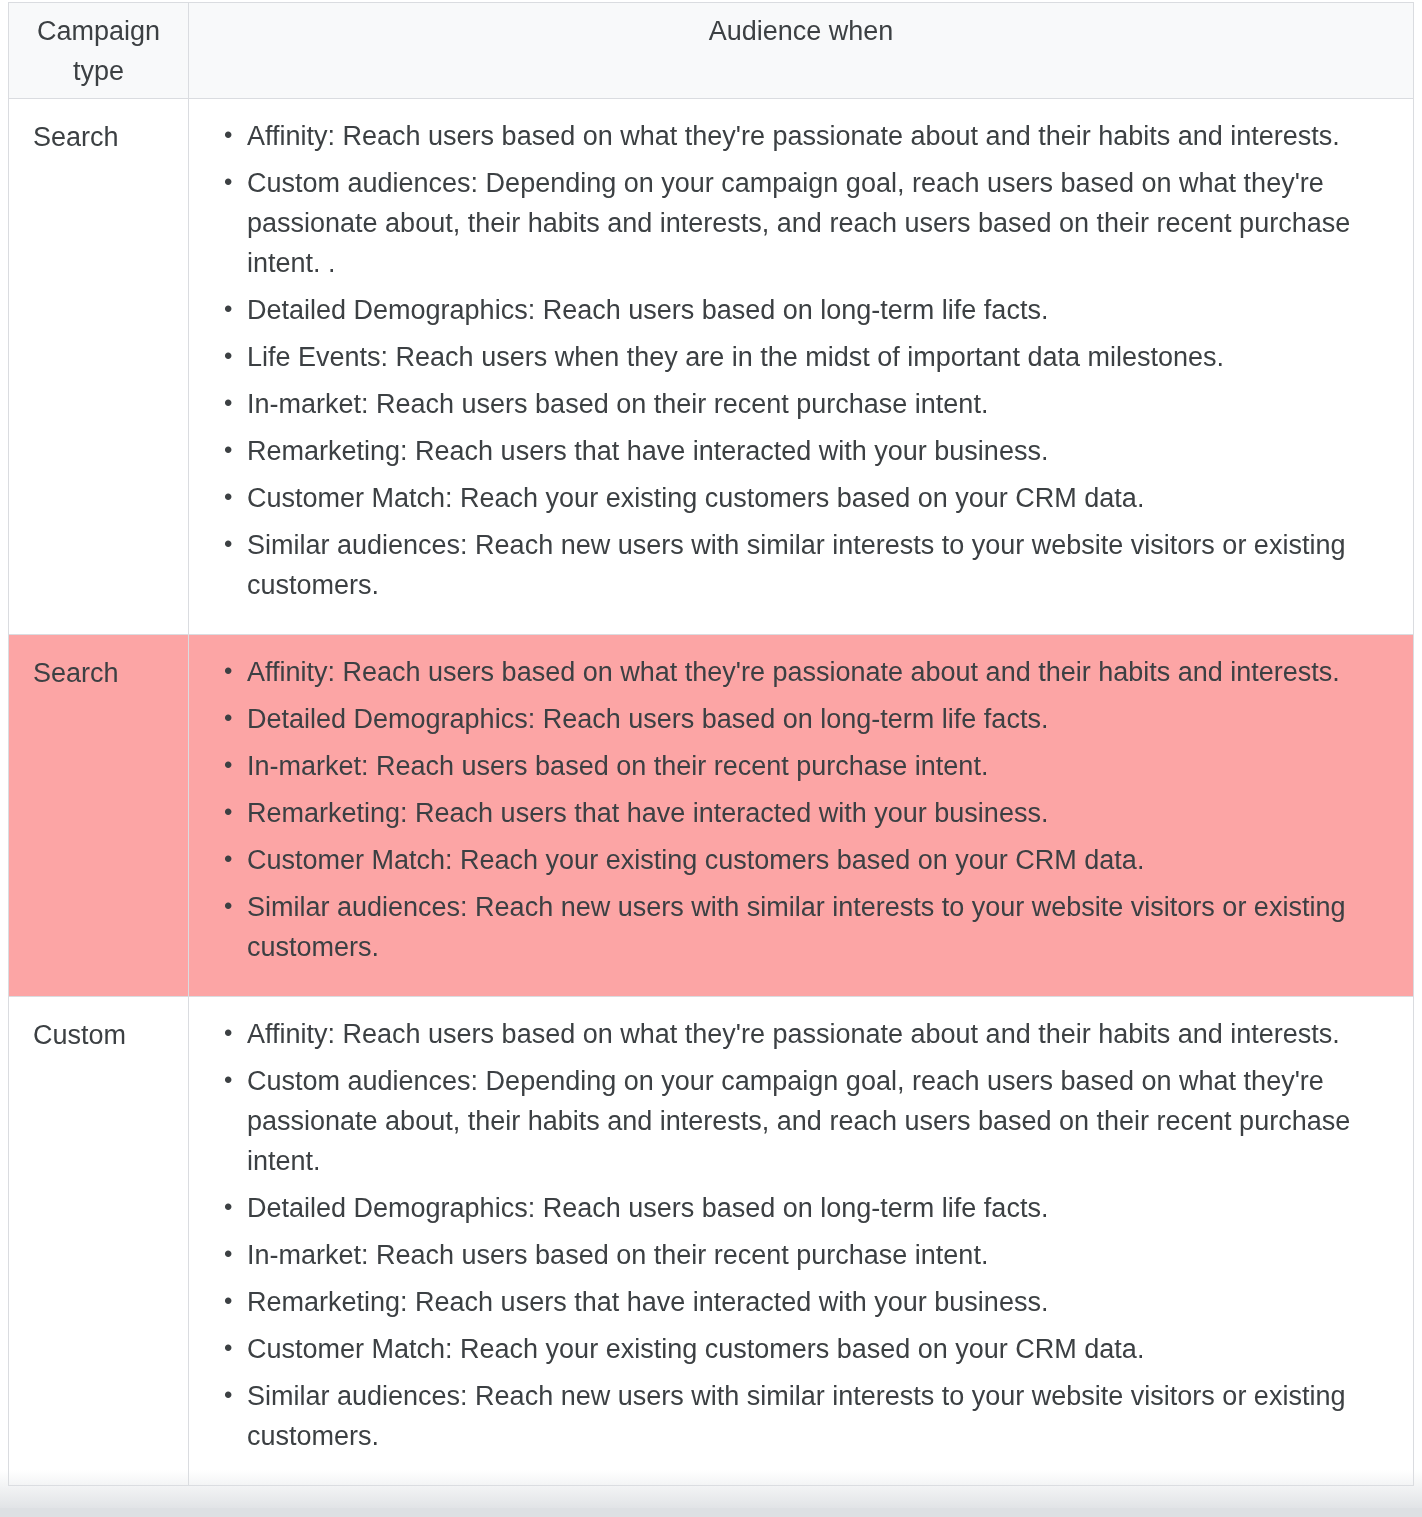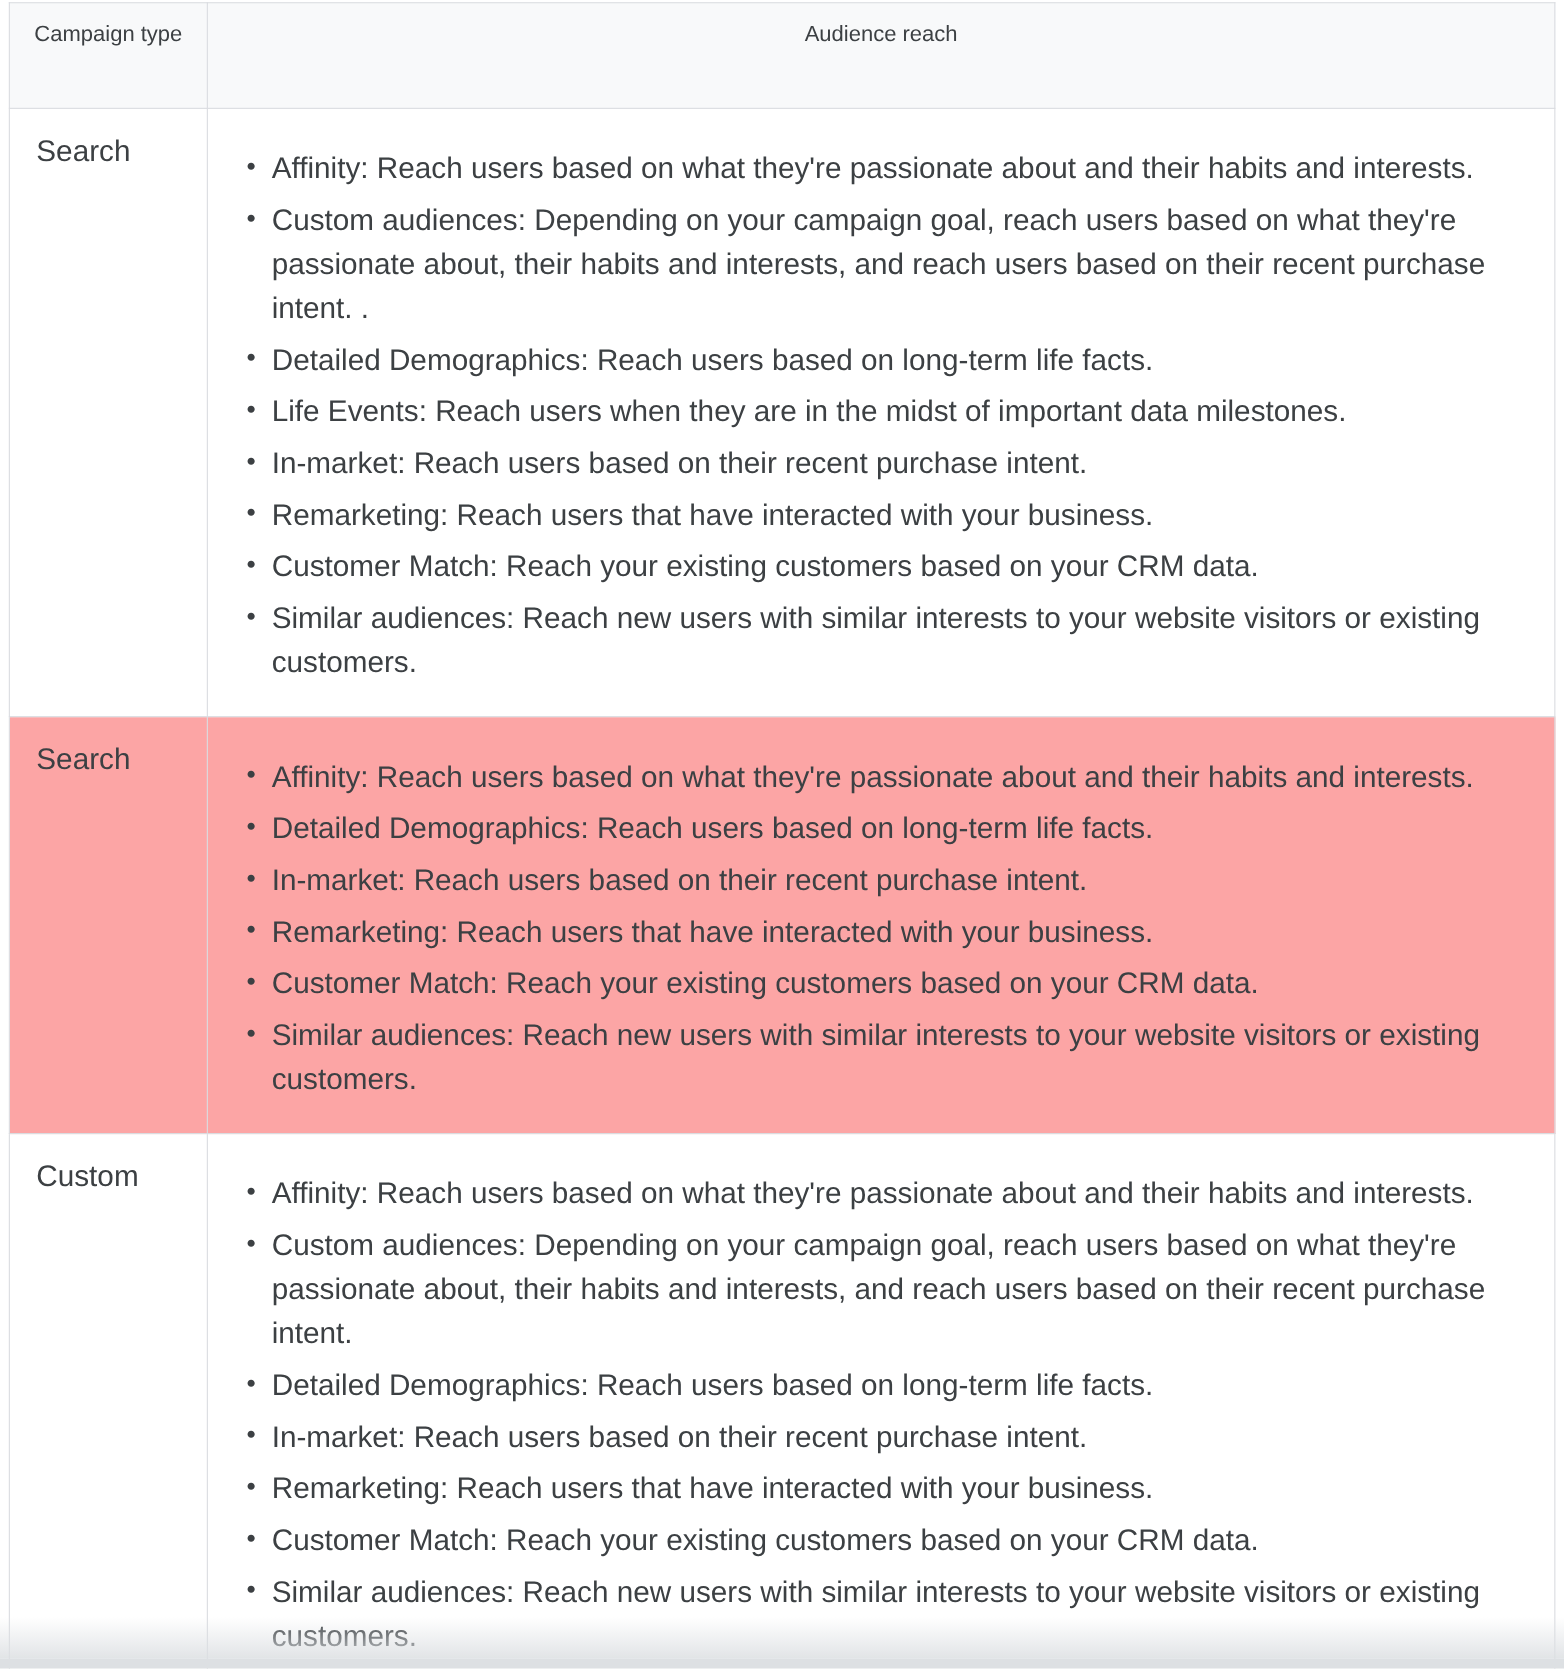"Campaign type" .audience-table th { font-size: 20px -> 27px }
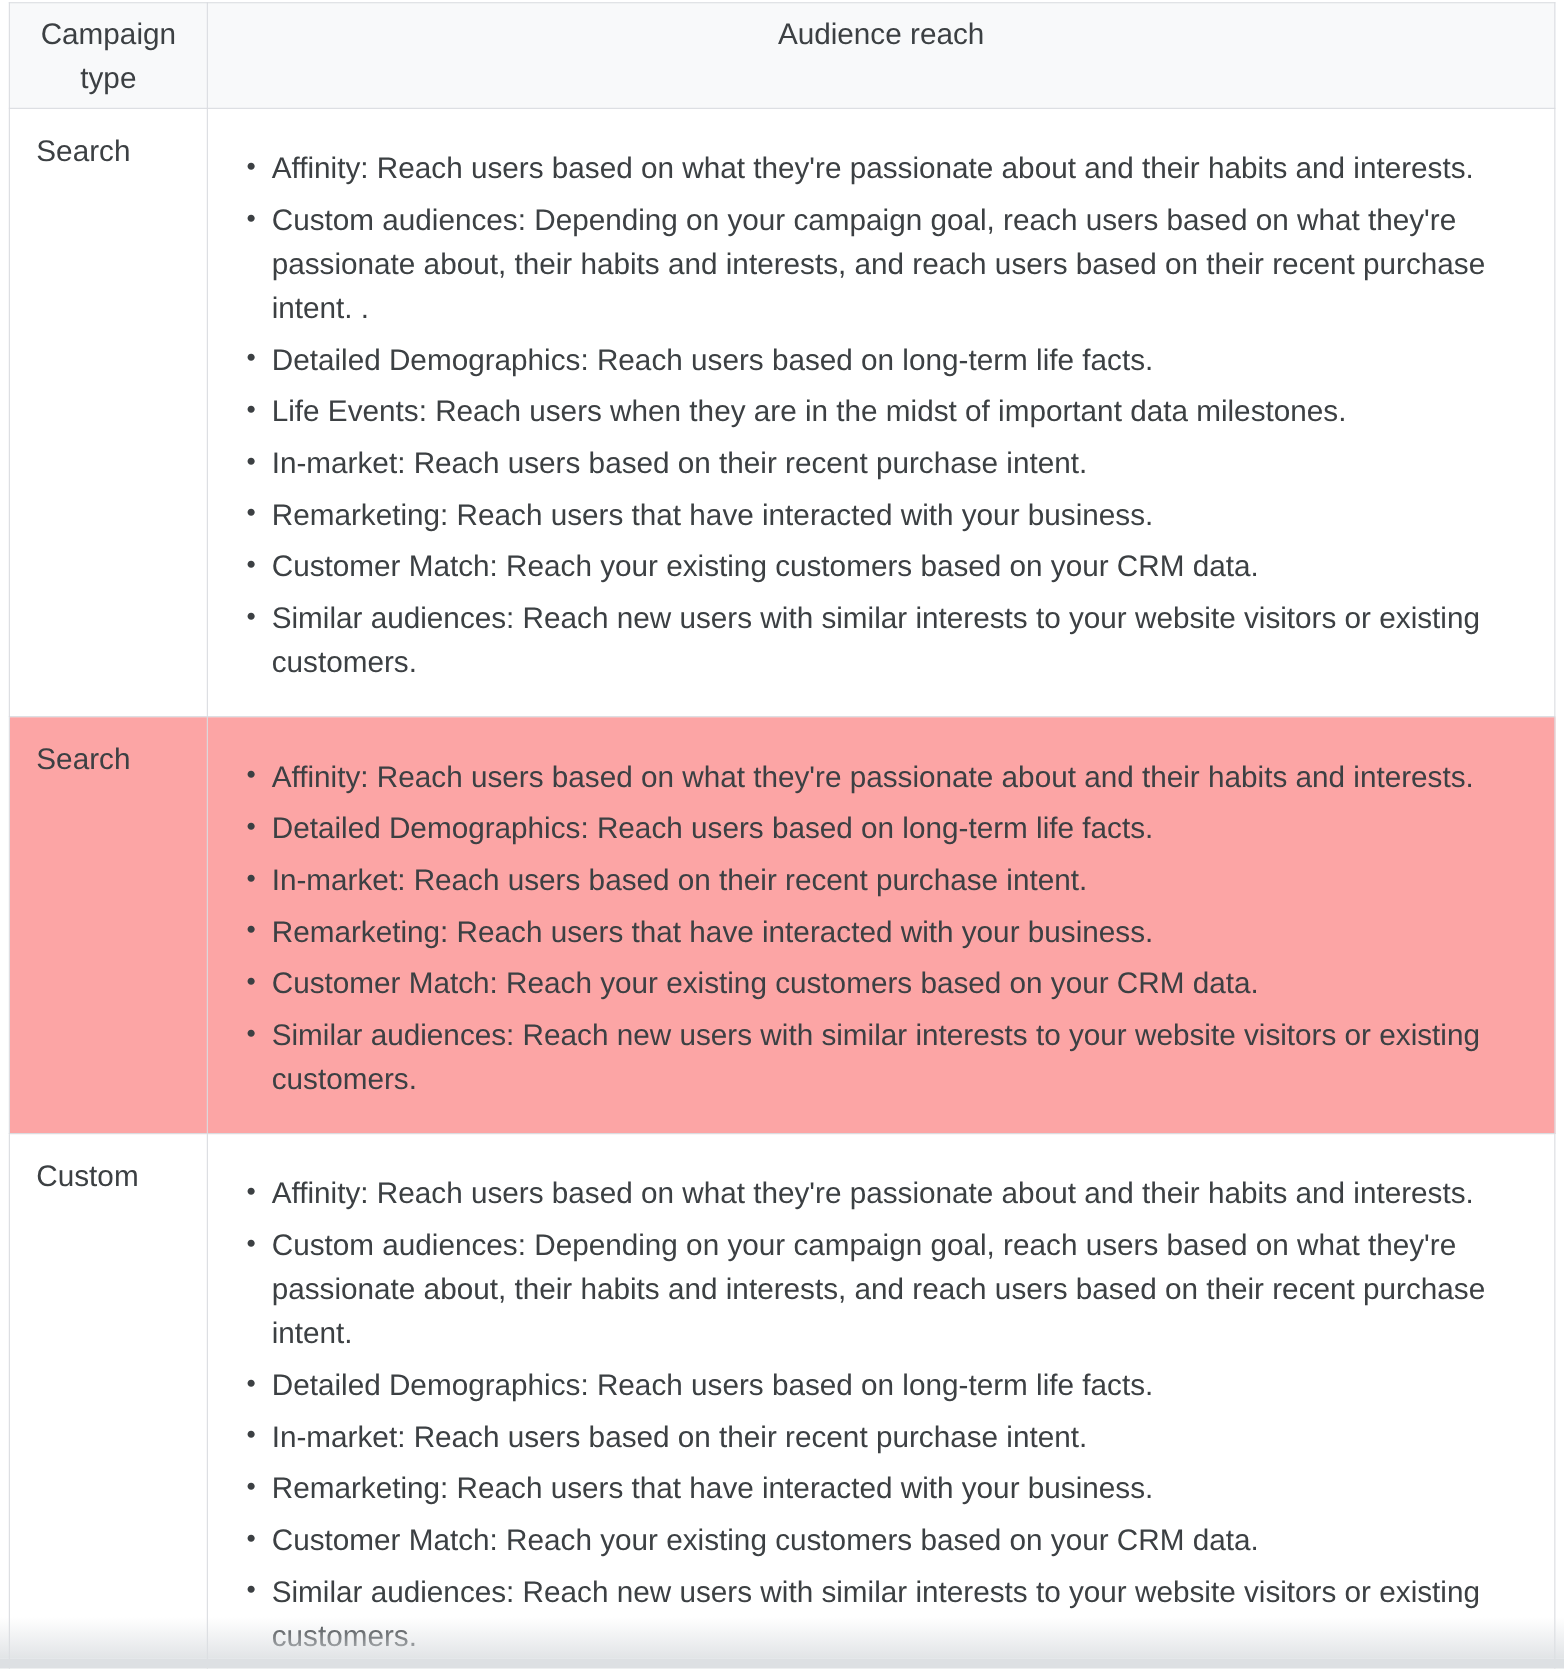"Audience reach" th { text: reach -> when }
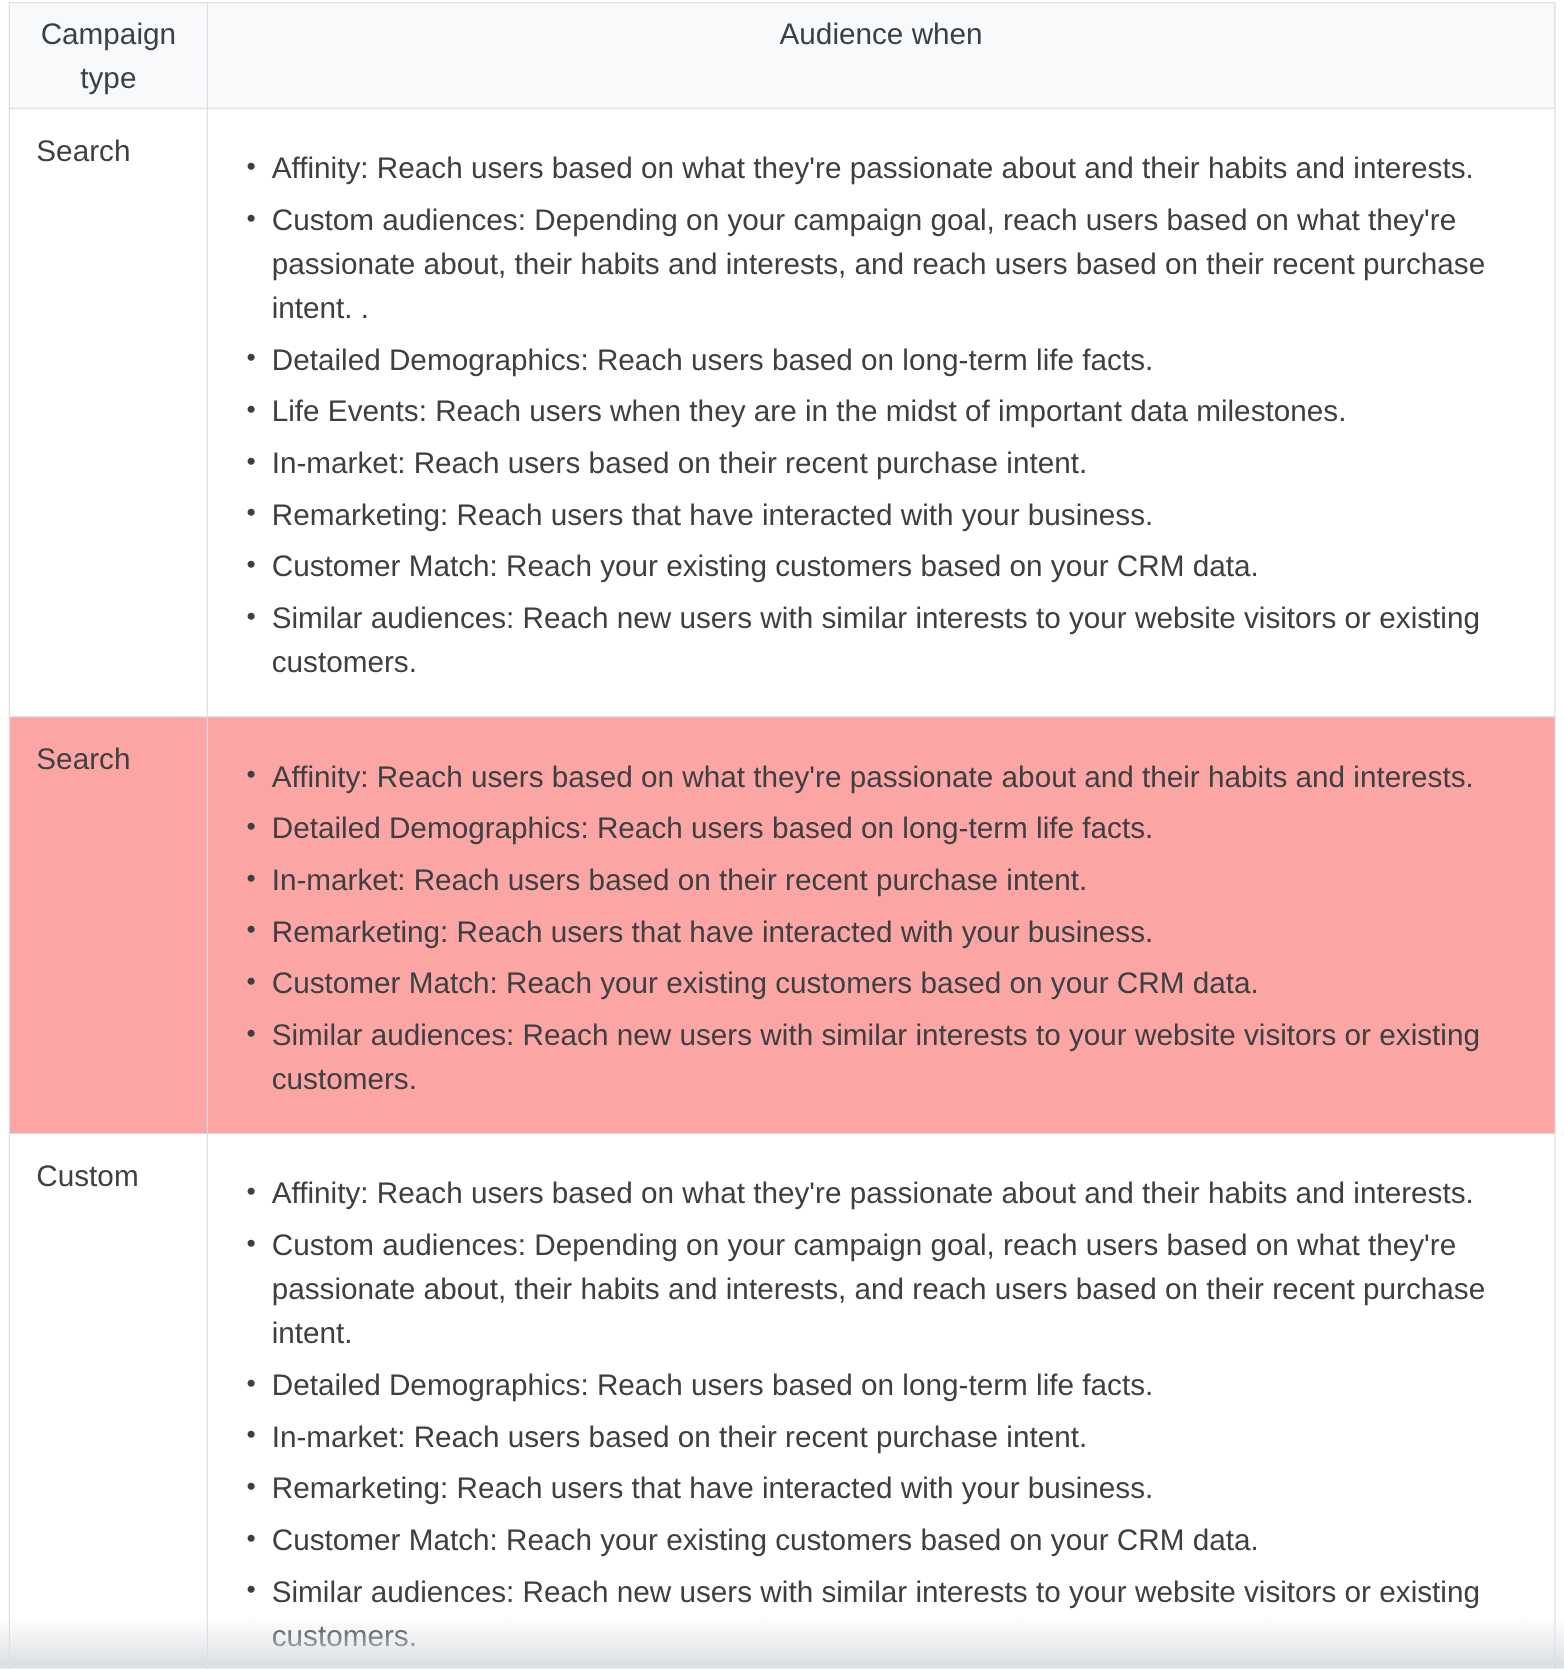"Affinity: Reach users based on" .cell-list { padding: 27px 24px 22px 24px -> 10px 24px 22px 24px }
